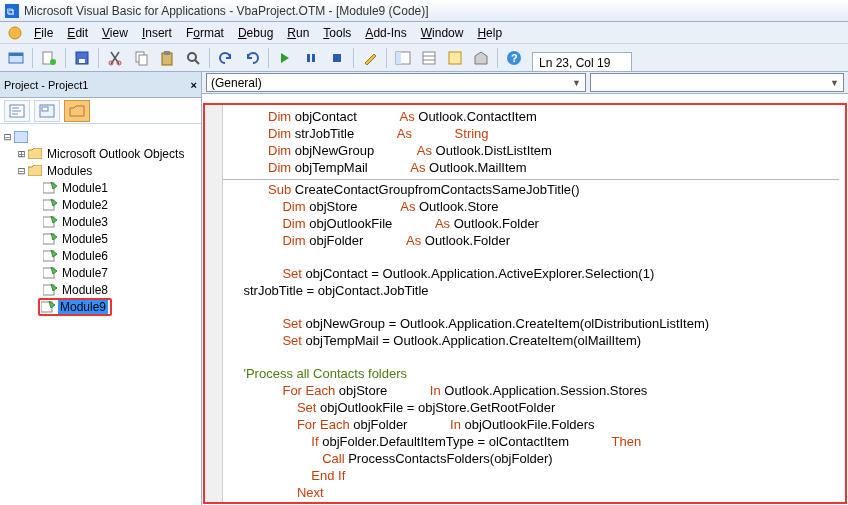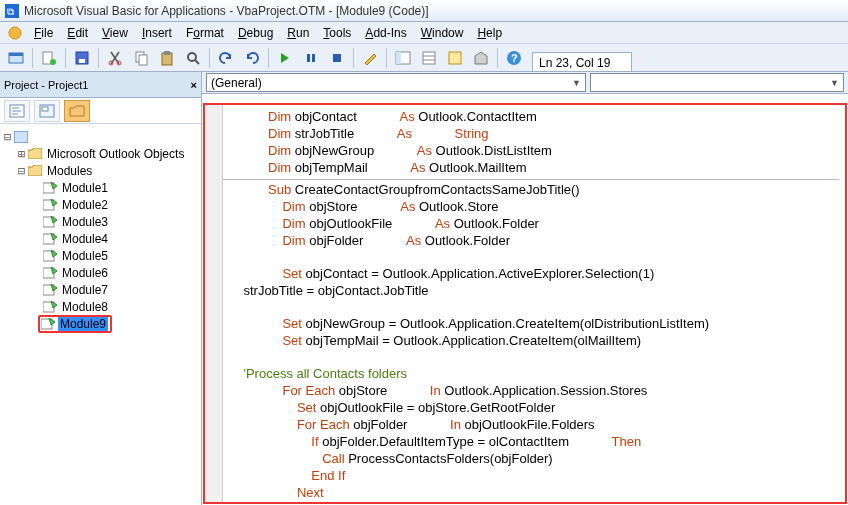"Module4" div.row { html: <div> <span> <svg> <rect></rect> <path></path> </svg> </span> <span>Module4</span> </div> -> none }
